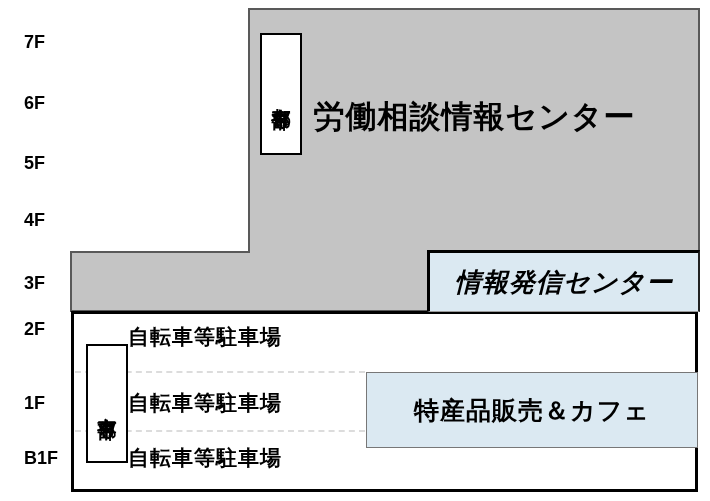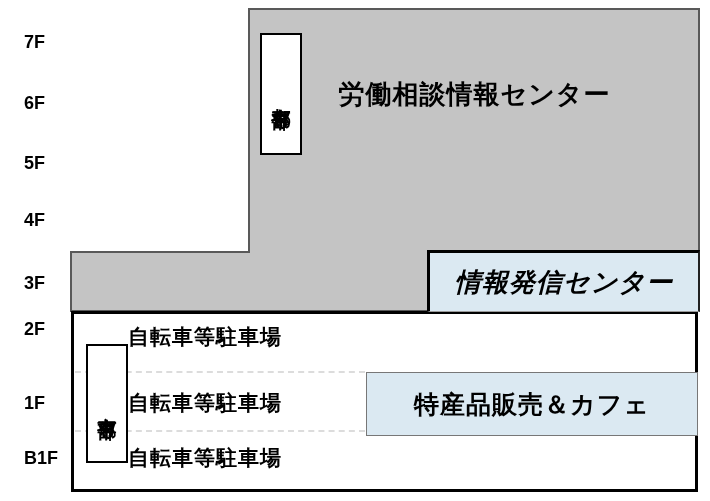"労働相談情報センター" .title-line { font-size: 26px -> 31px; margin-top: none -> 23px }
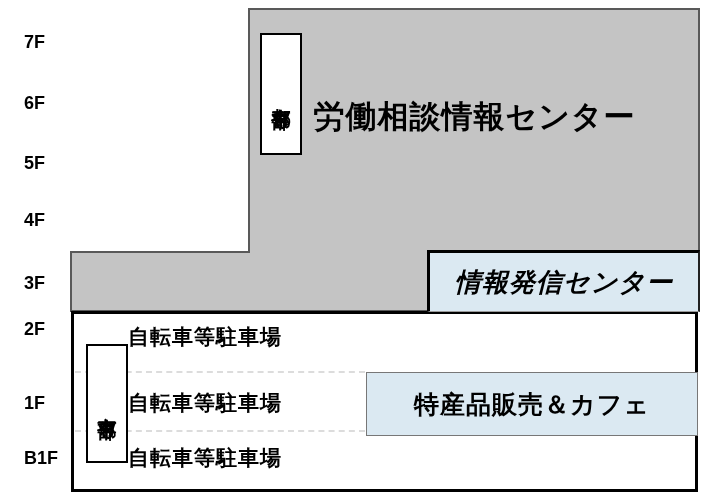"特産品販売＆カフェ" .shop-cafe-box { height: 64px -> 76px }
